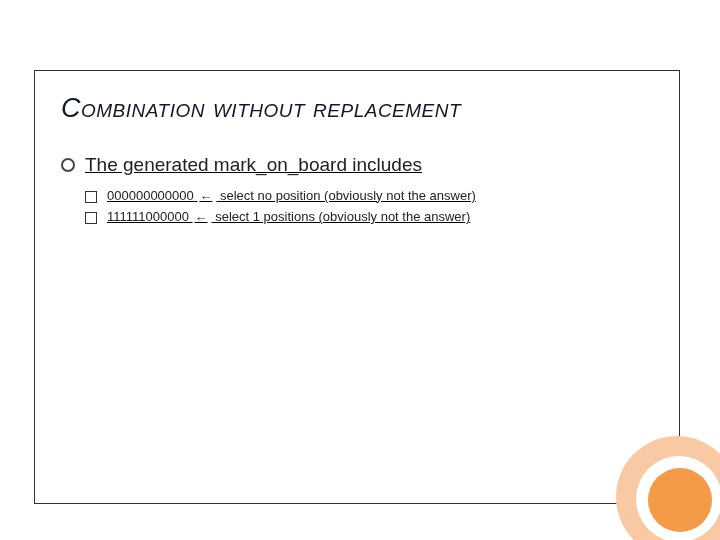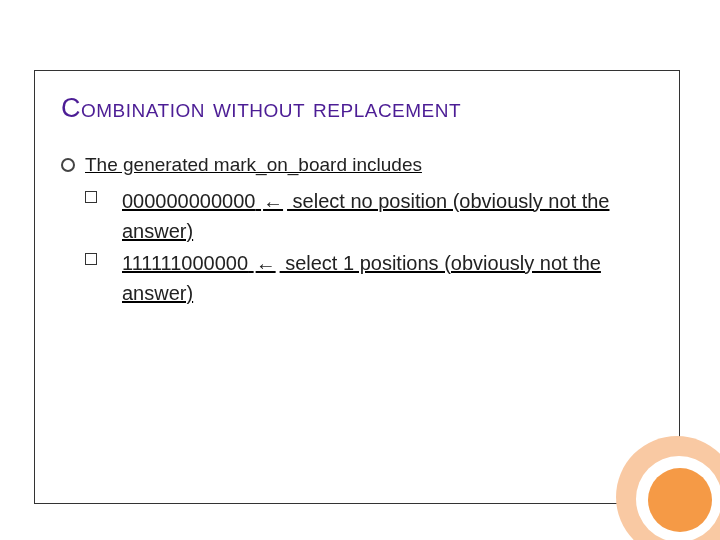"Combination without replacement" .title { color: #4c1d95 -> #0f172a; font-style: none -> italic }
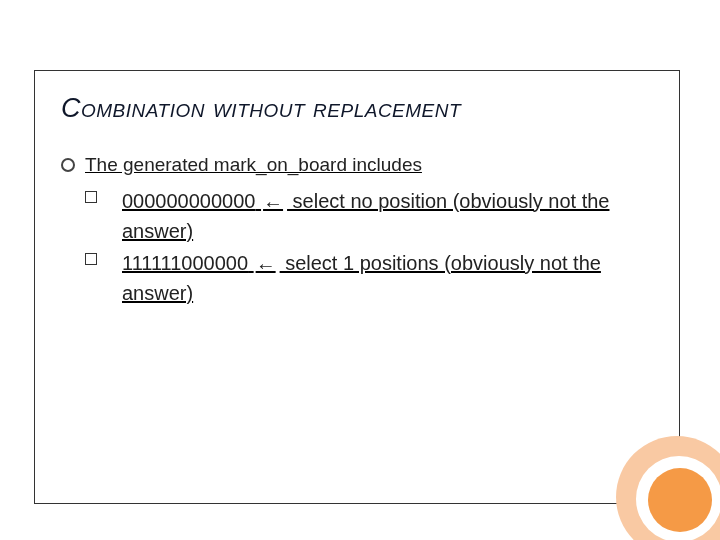"000000000000 ← select no position" .sub > li { font-size: 20px -> 13px; padding-left: 37px -> 22px }
